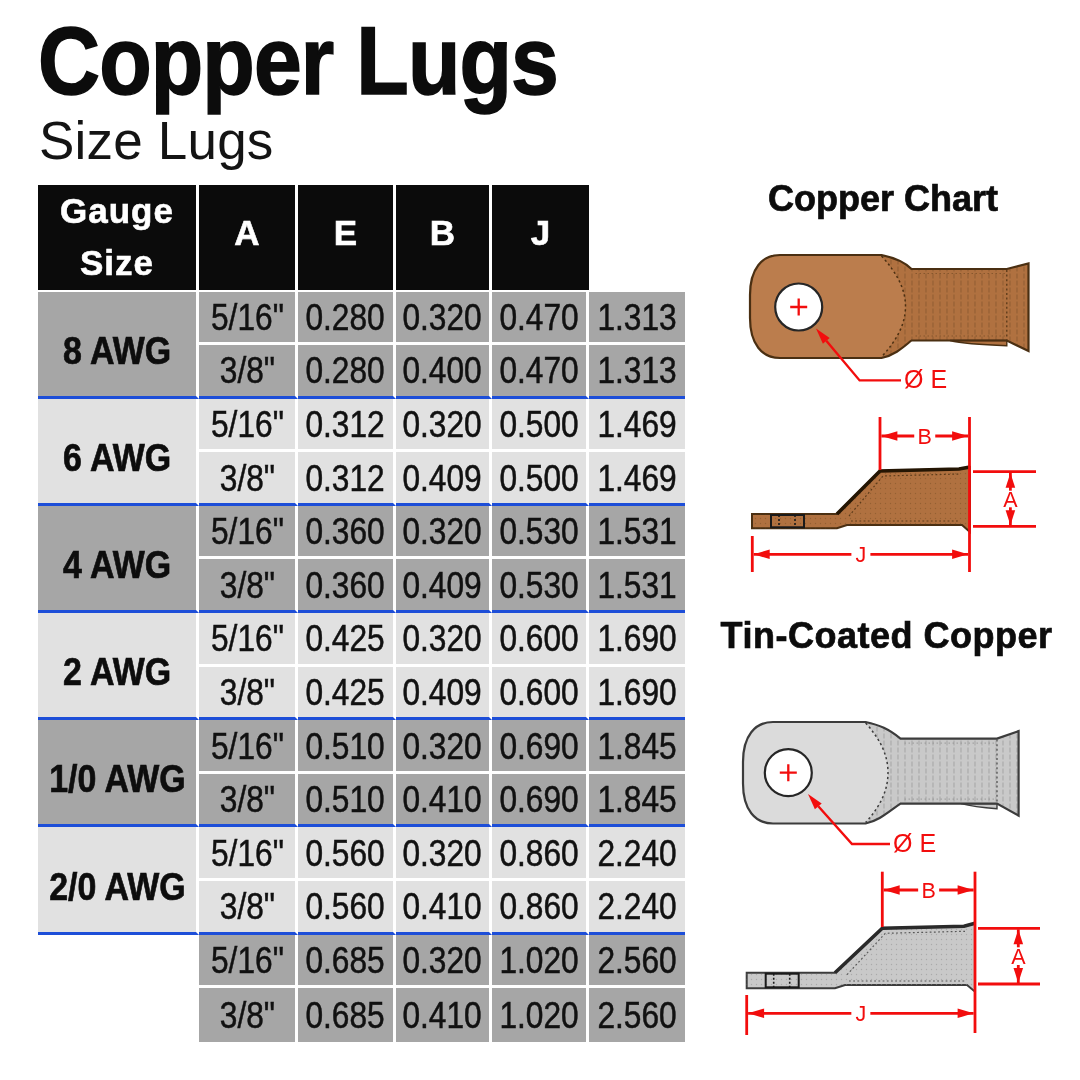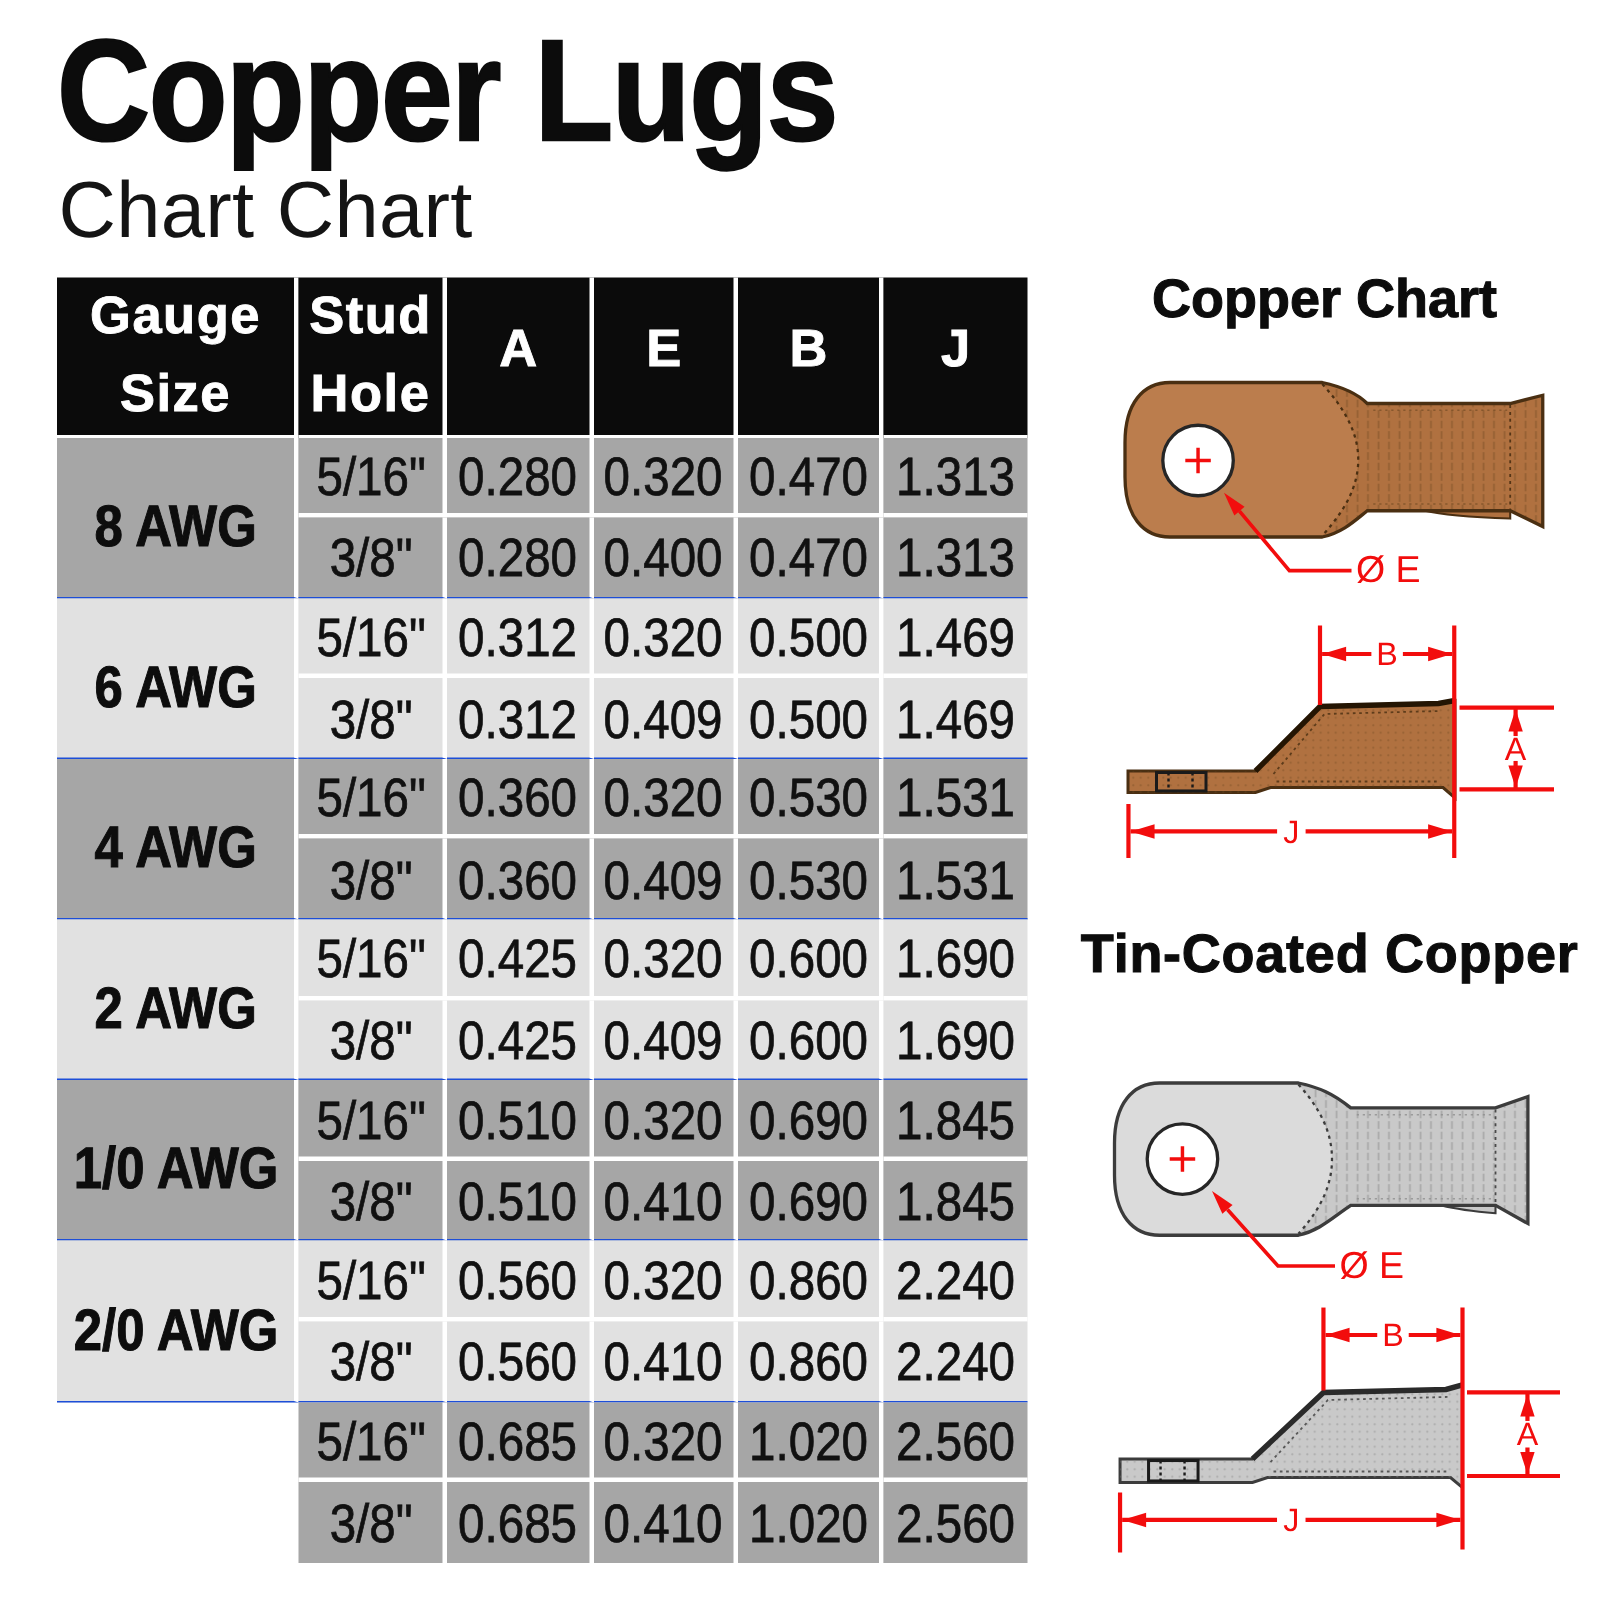"Chart Chart" div.abs { text: Chart Chart -> Size Lugs }
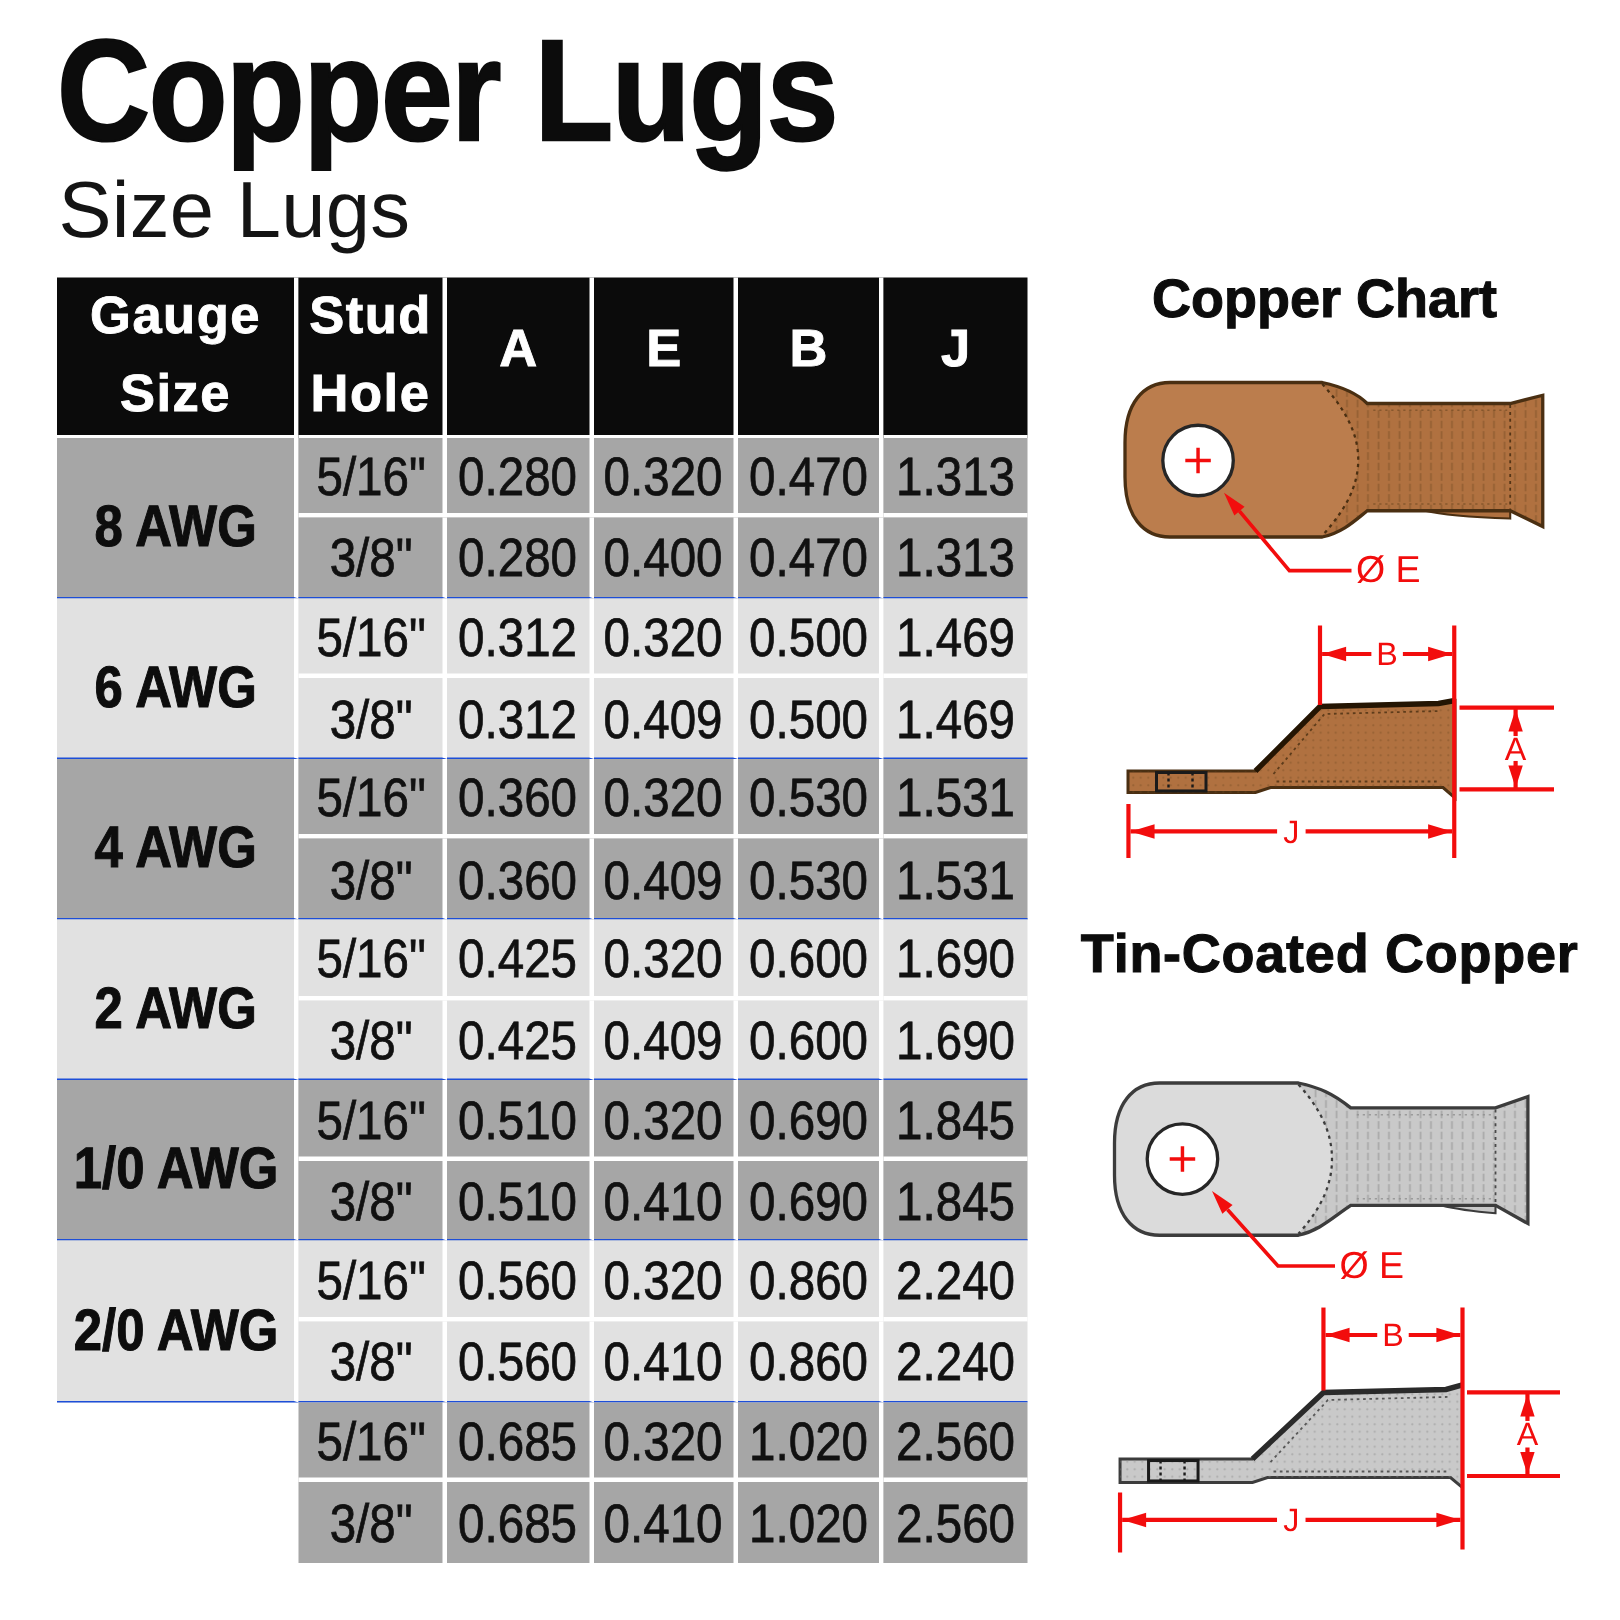"Stud" div.hc { html: <div>Stud<br>Hole</div> -> none }
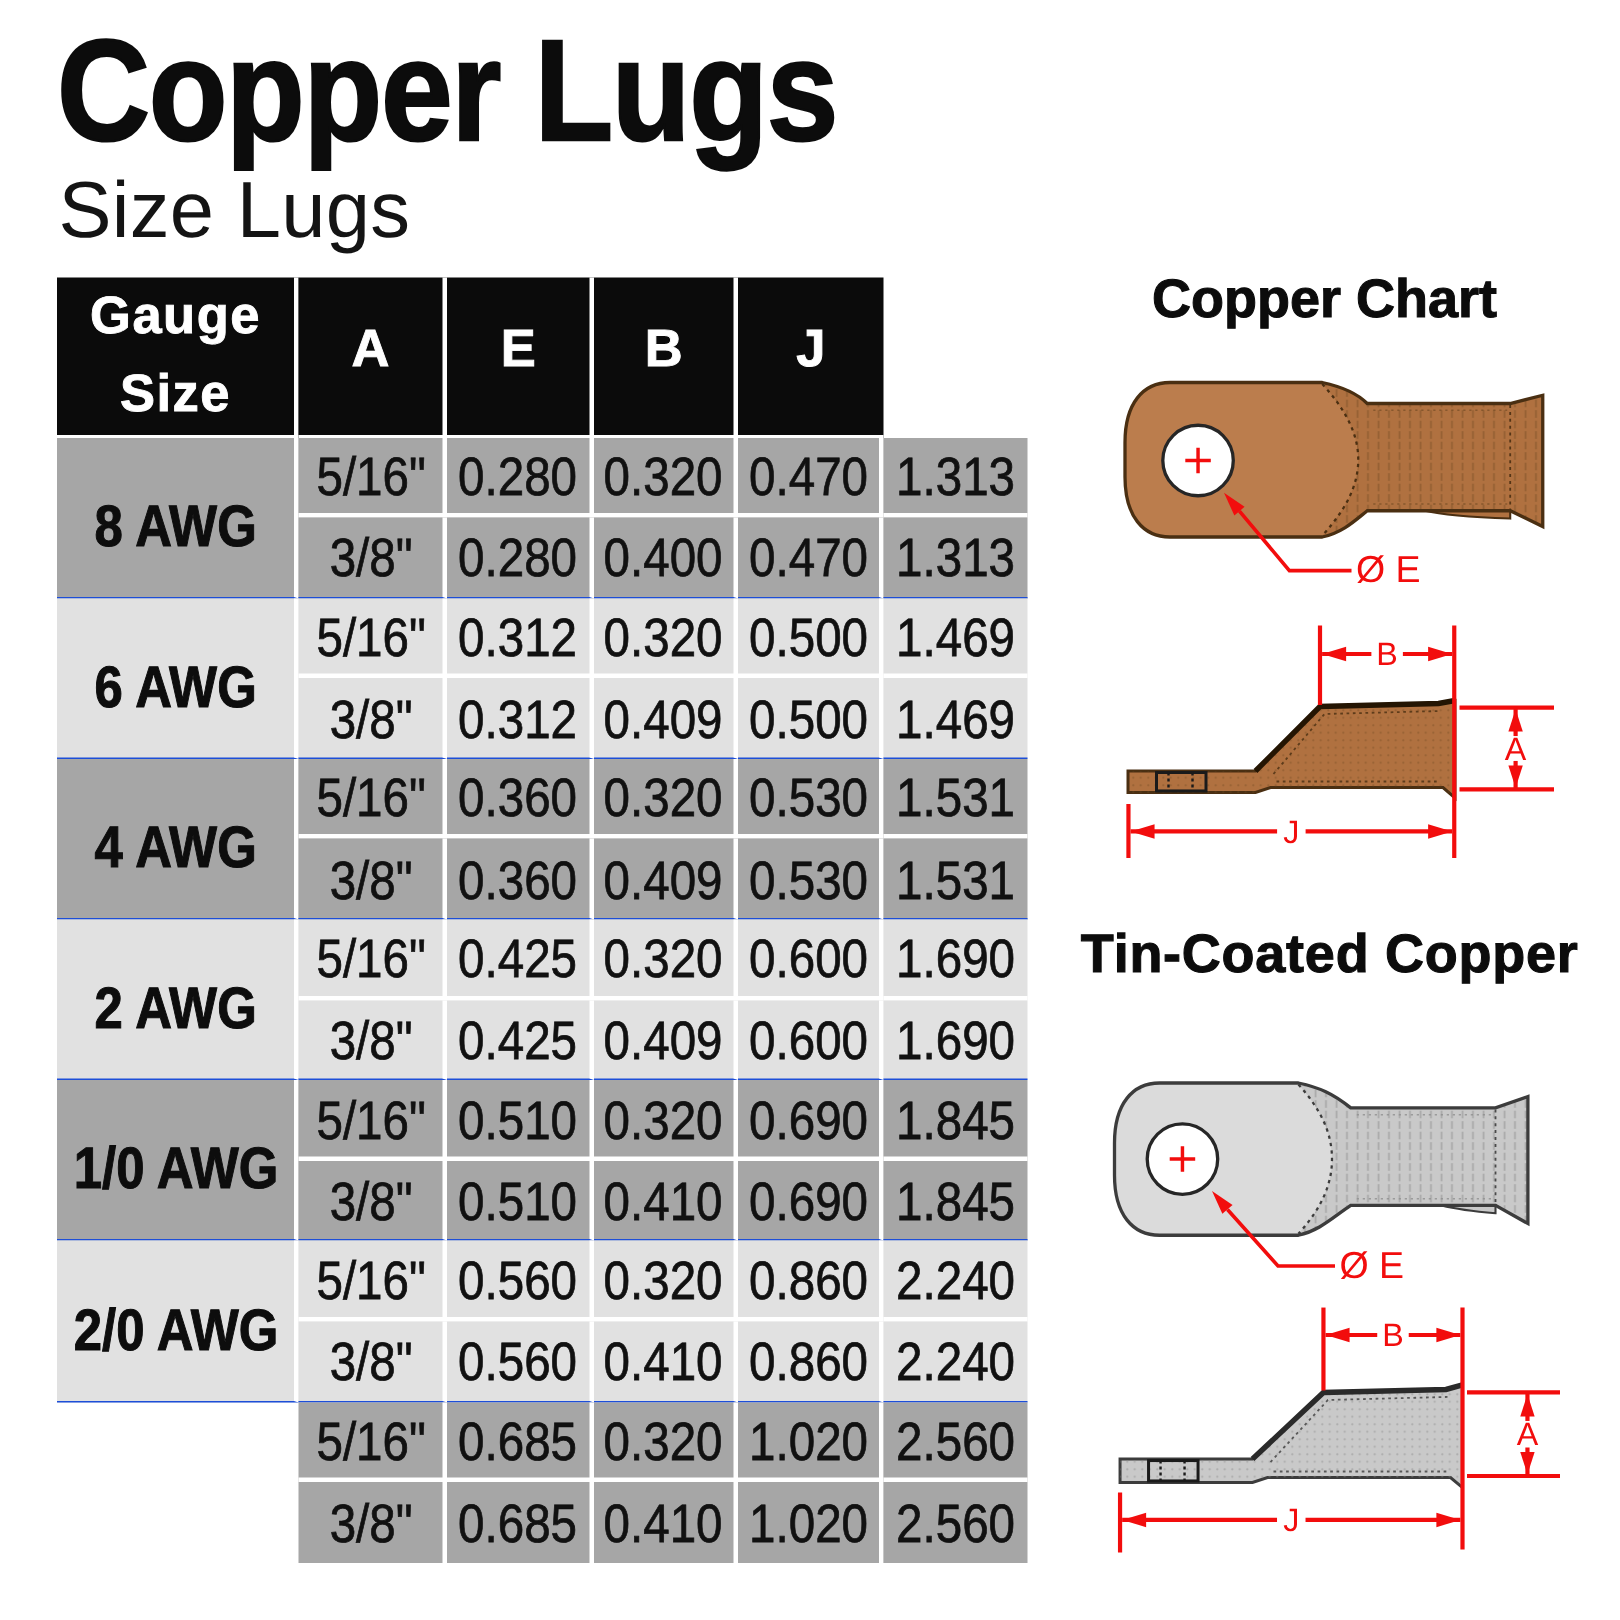"8 AWG" .gb { border-bottom: 1px solid #1d4ed8 -> 3px solid #1d4ed8 }
